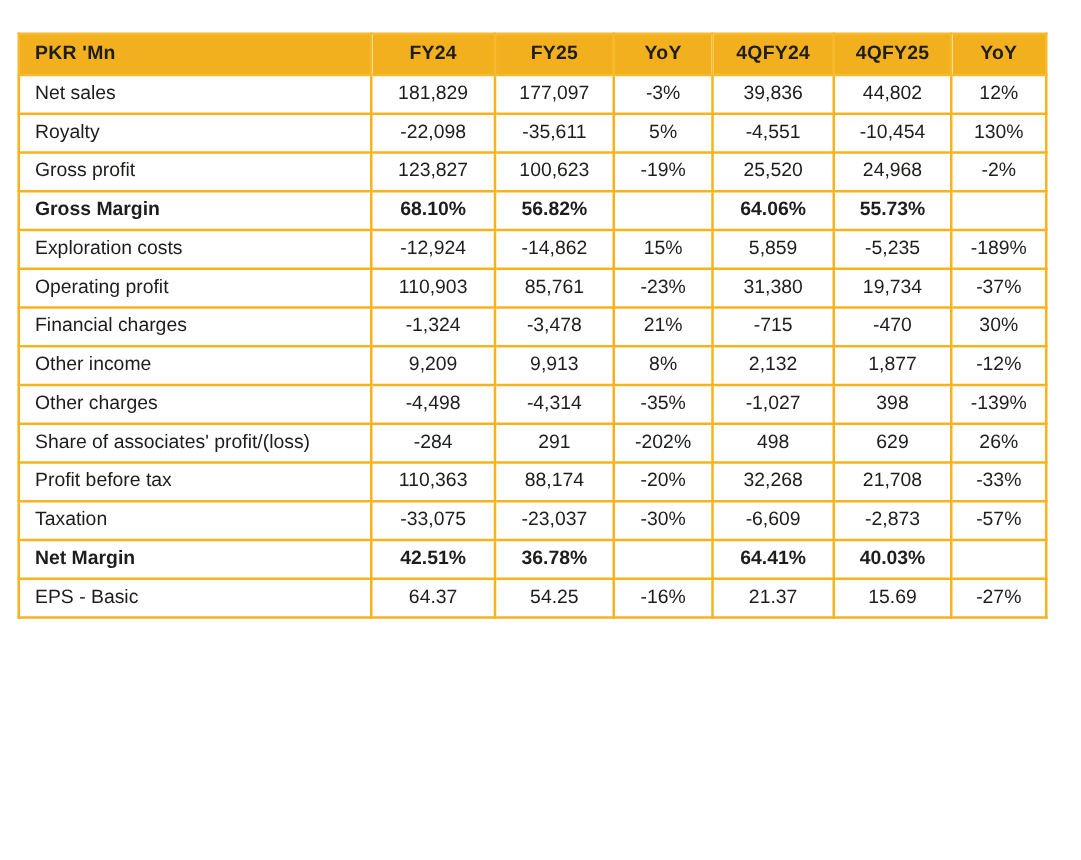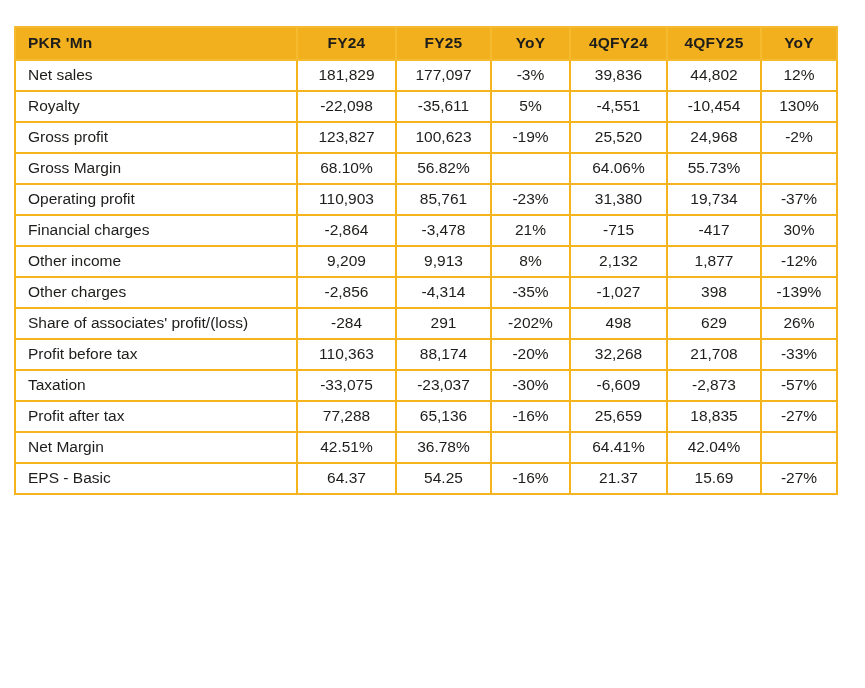"Gross Margin" tr.bold-row td { font-weight: 400 -> 700 }
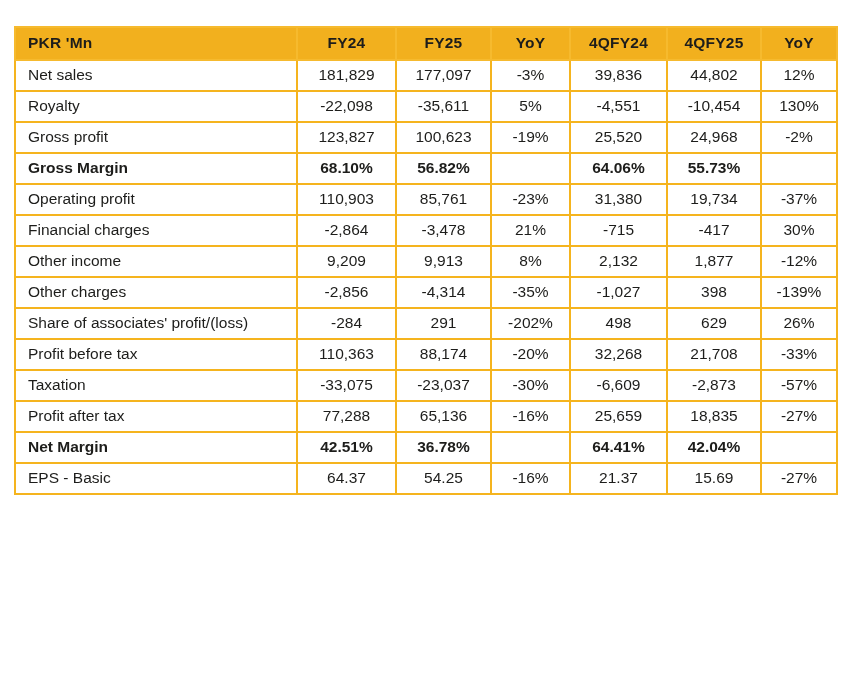"Exploration costs" tr { html: none -> <tr> <td>Exploration costs</td> <td>-12,924</td> <td>-14,862</td> <td>15%</td> <td>5,859</td> <td>-5,235</td> <td>-189%</td> </tr> }
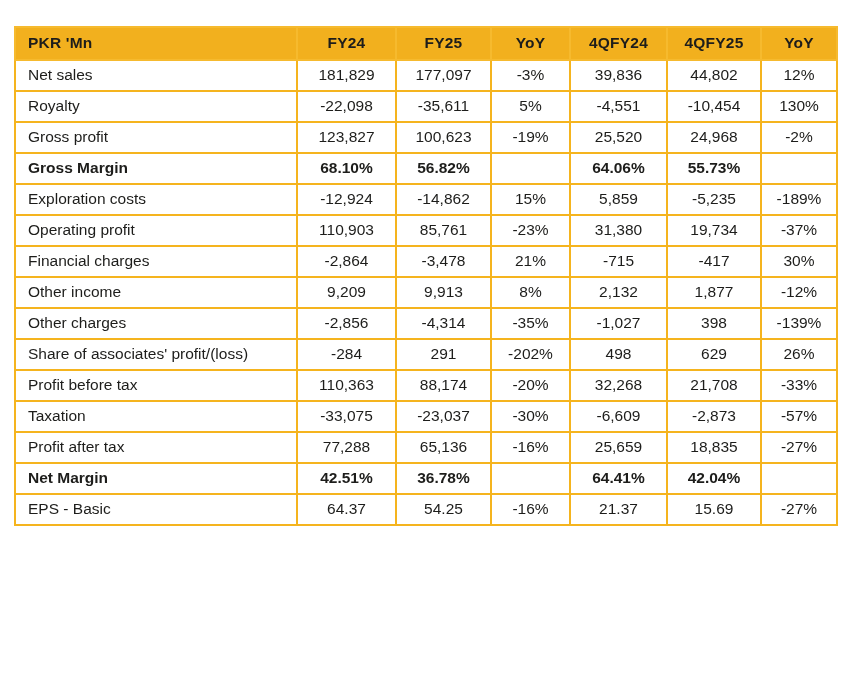"-2,864" td { text: -2,864 -> -1,324 }
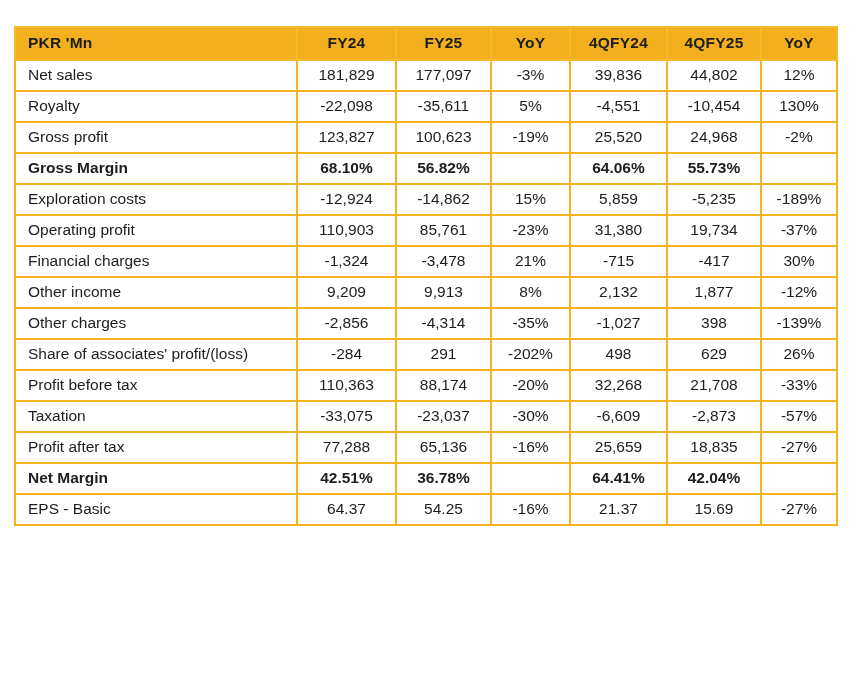"-417" td { text: -417 -> -470 }
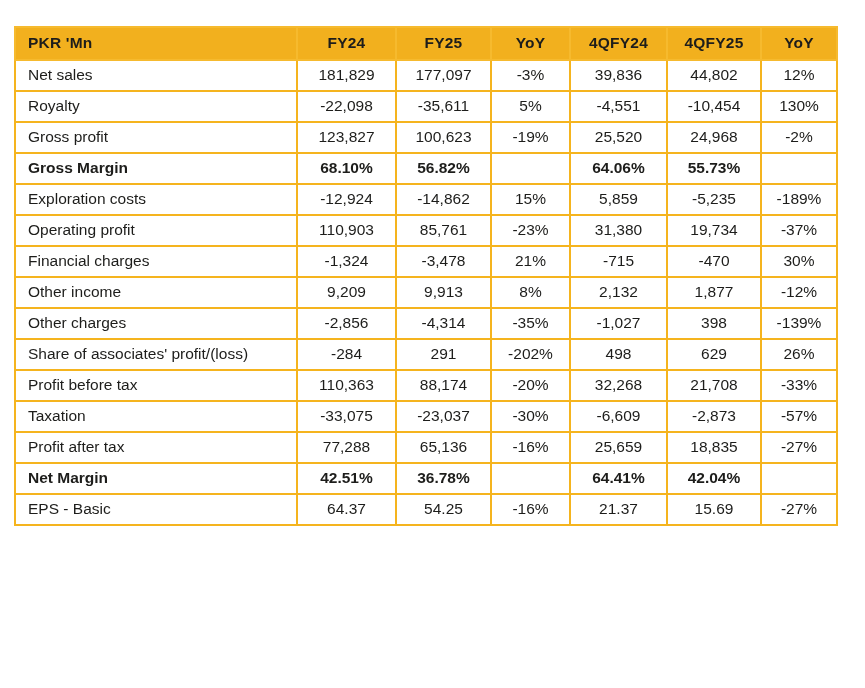"-2,856" td { text: -2,856 -> -4,498 }
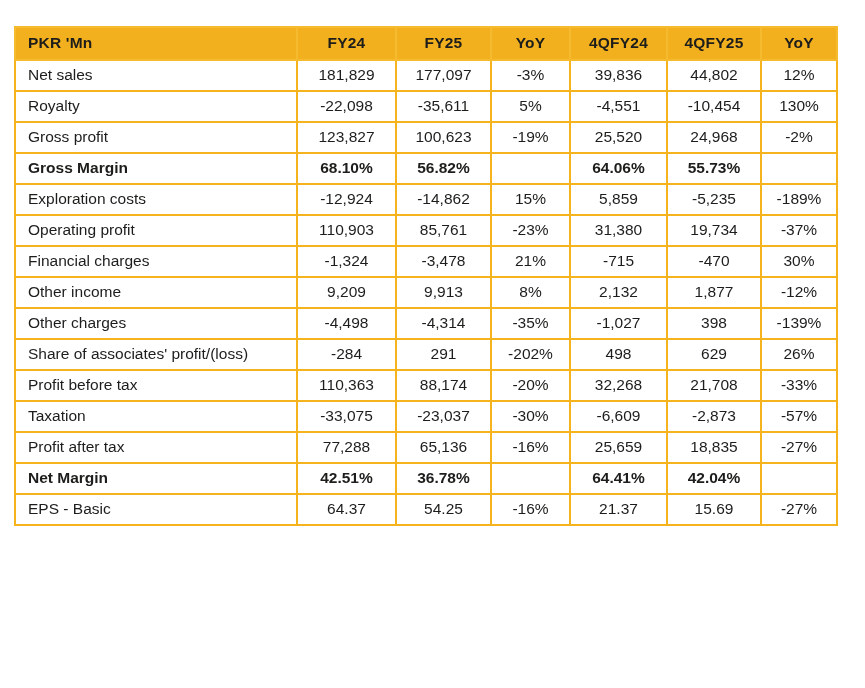"Profit after tax" tr { html: <tr> <td>Profit after tax</td> <td>77,288</td> <td>65,136</td> <td>-16%</td> <td>25,659</td> <td>18,835</td> <td>-27%</td> </tr> -> none }
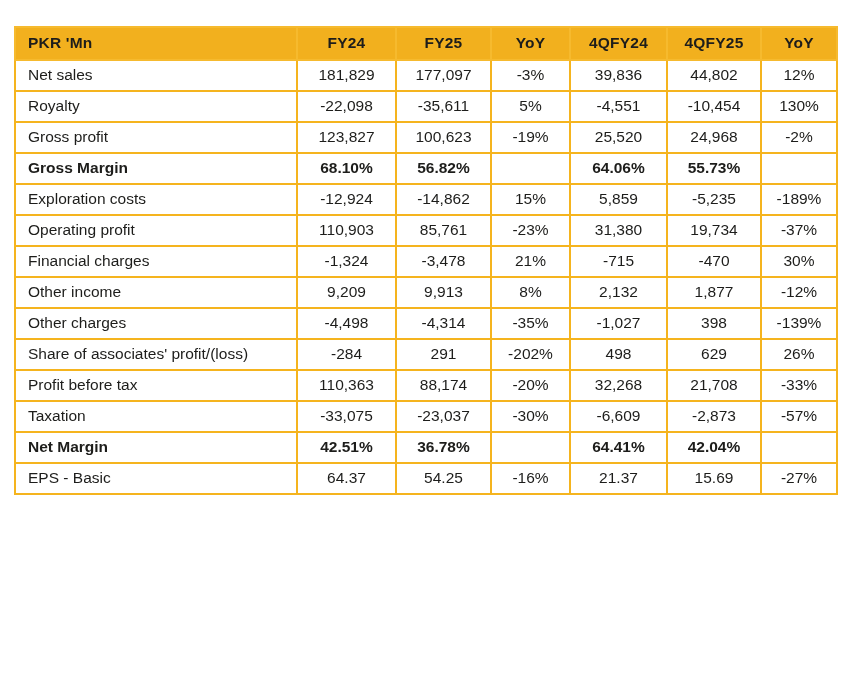"42.04%" td { text: 42.04% -> 40.03% }
